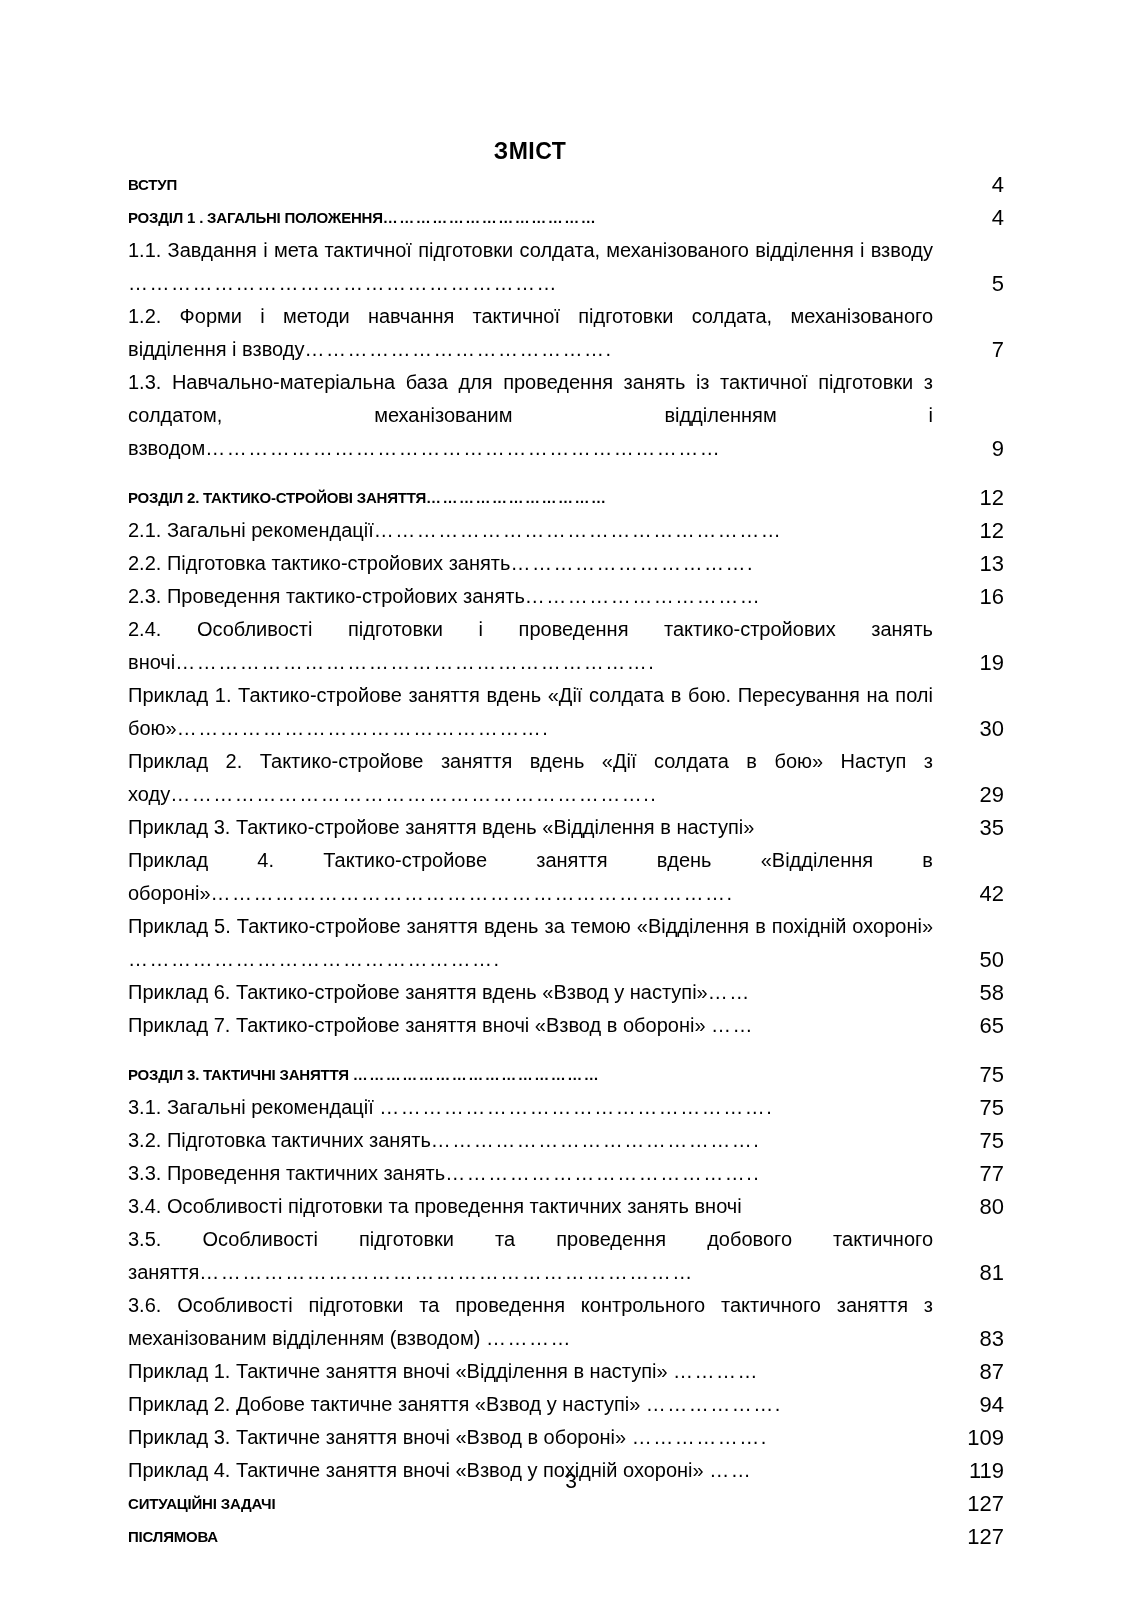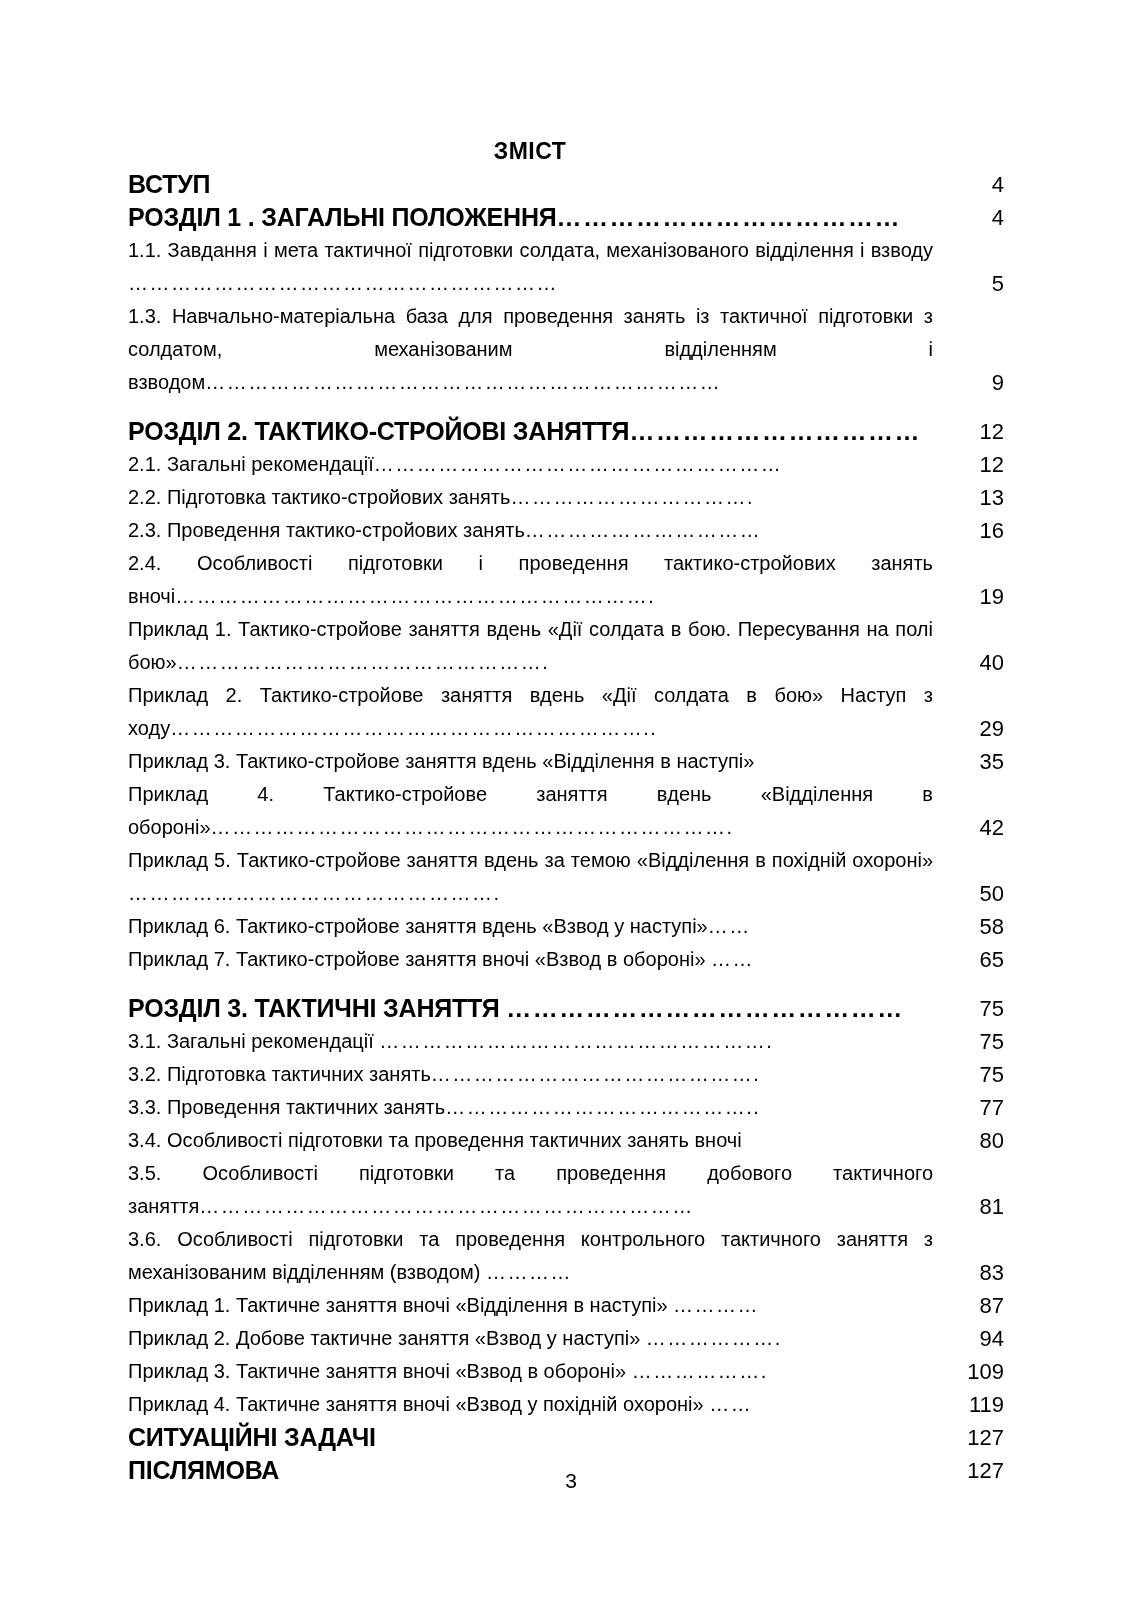"ВСТУП" .row.bold .entry { font-size: 25px -> 15px }
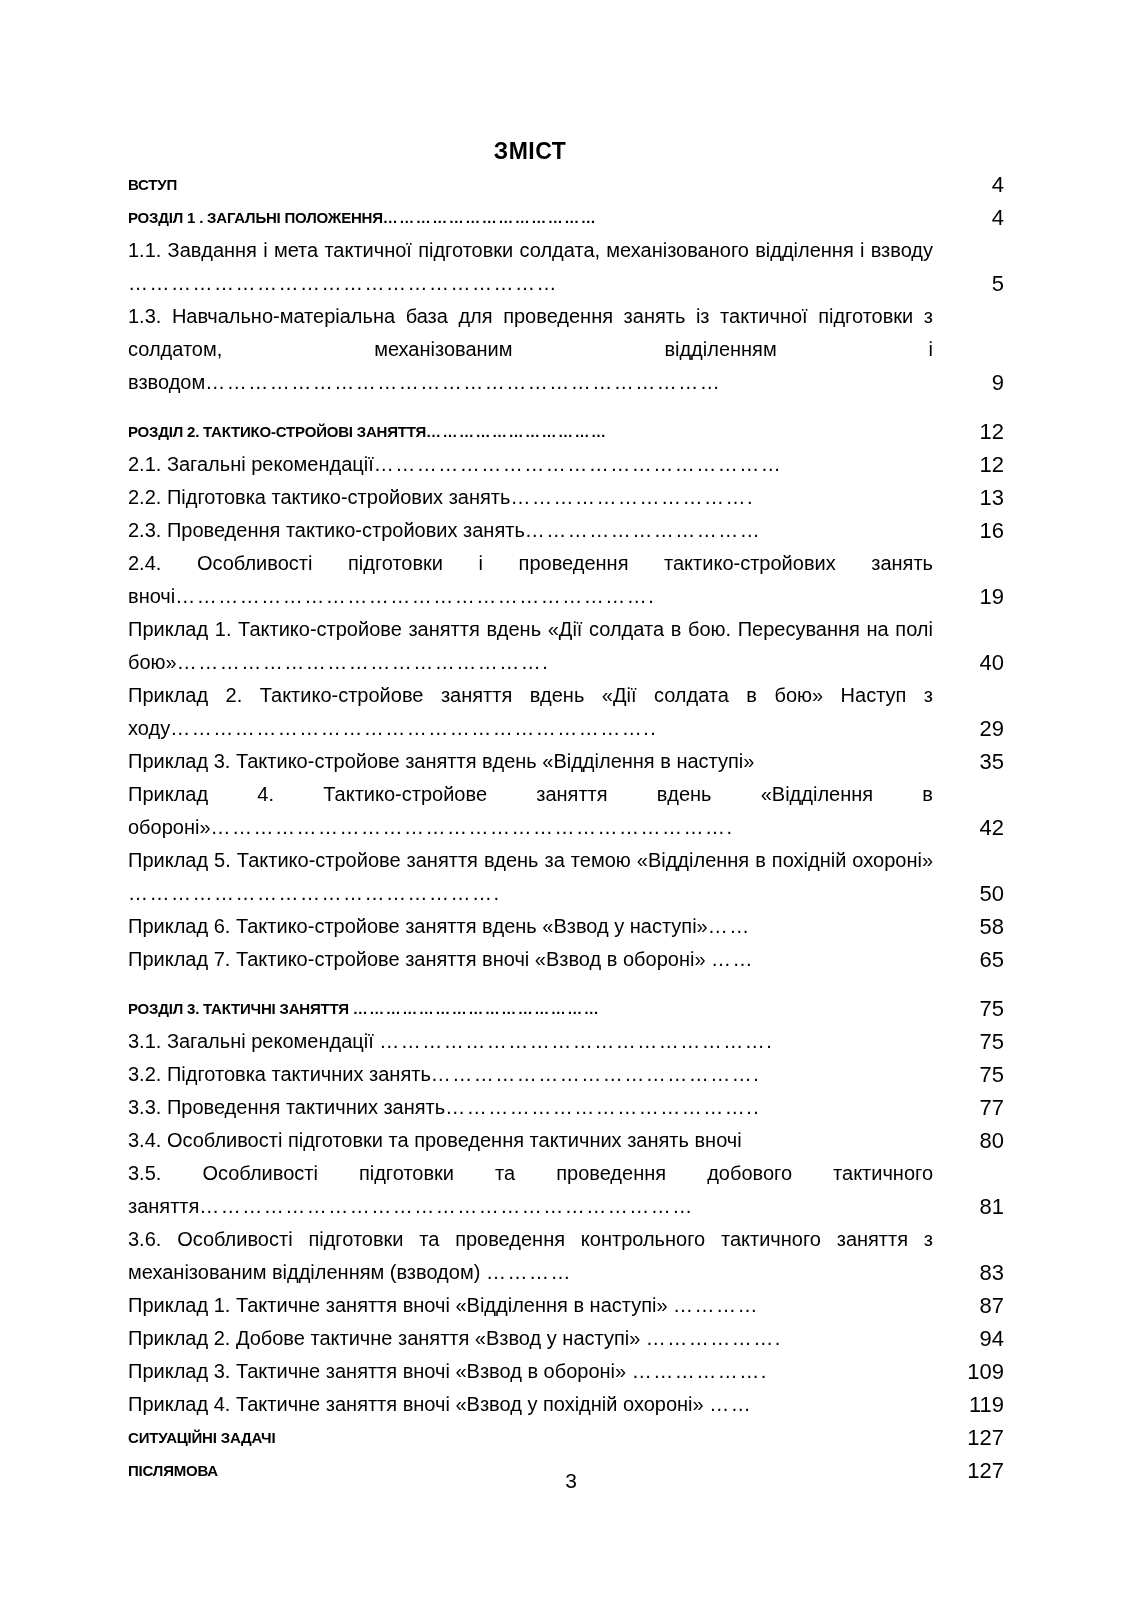"1.2. Форми і методи навчання" div.row { html: none -> <div> <div>1.2. Форми і методи навчання тактичної підготовки солдата, механізованого відділення і взводу<span>…………………………………….</span></div> <div>7</div> </div> }
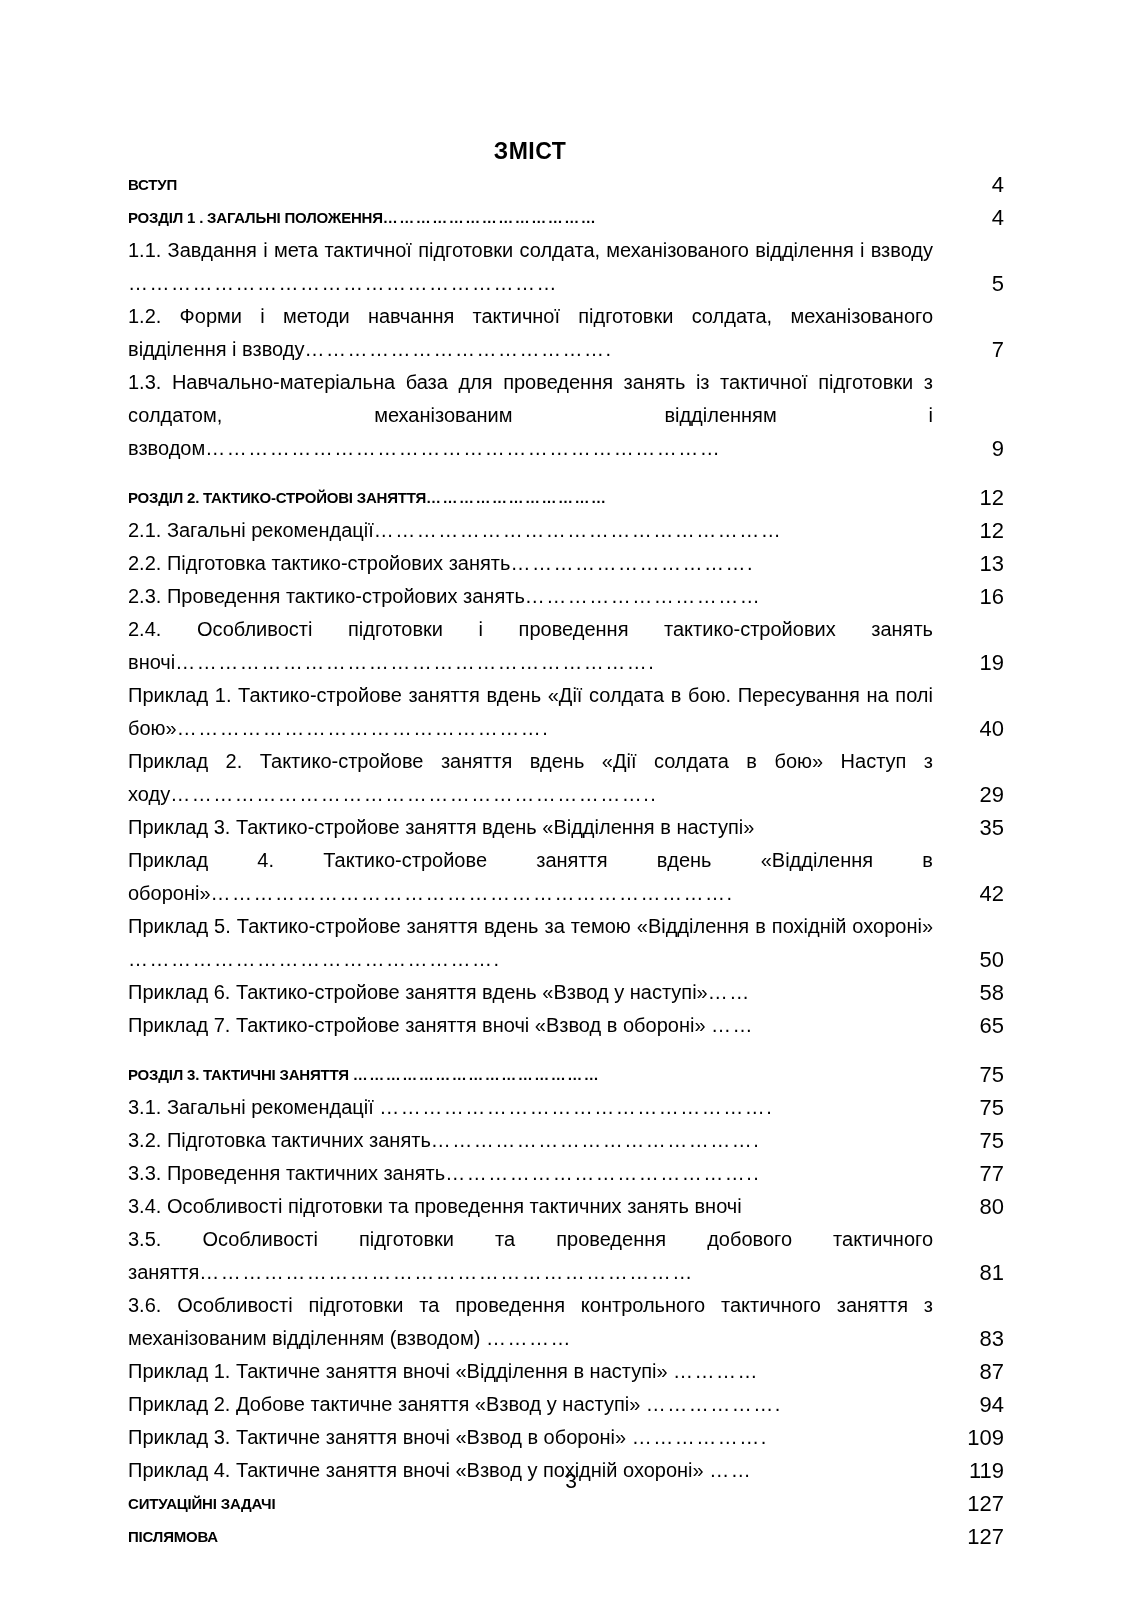"40" div.pageno { text: 40 -> 30 }
